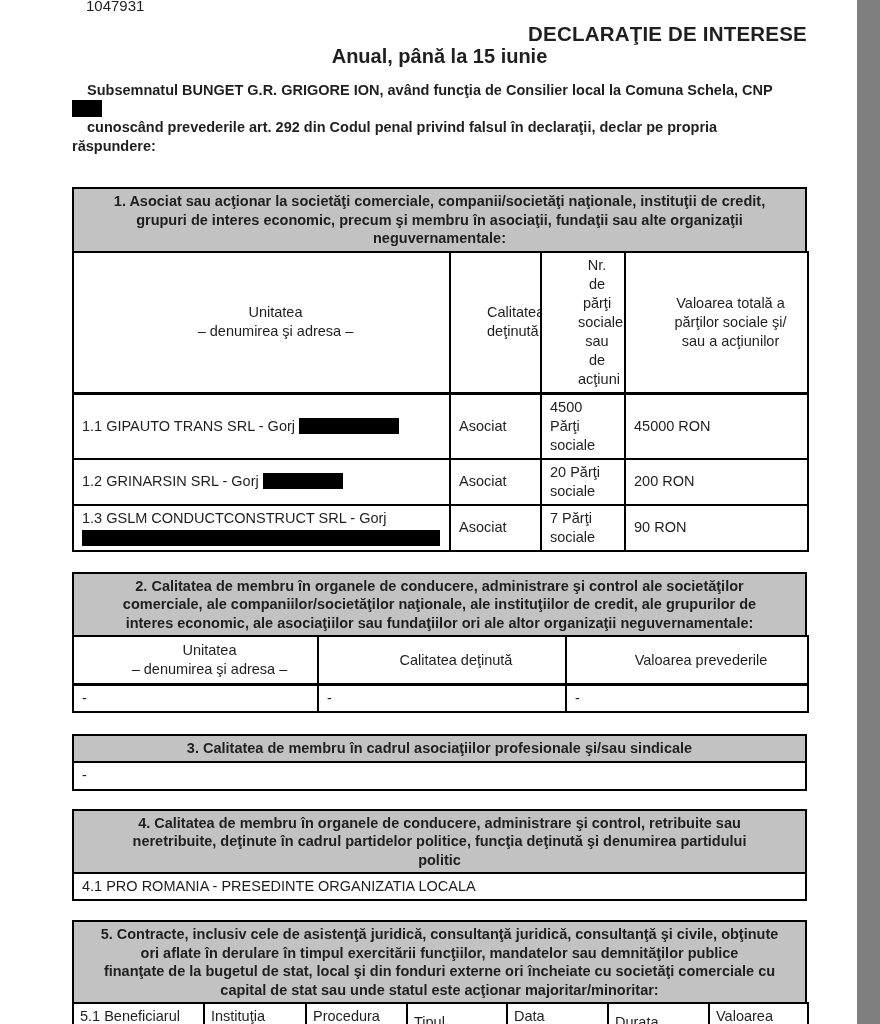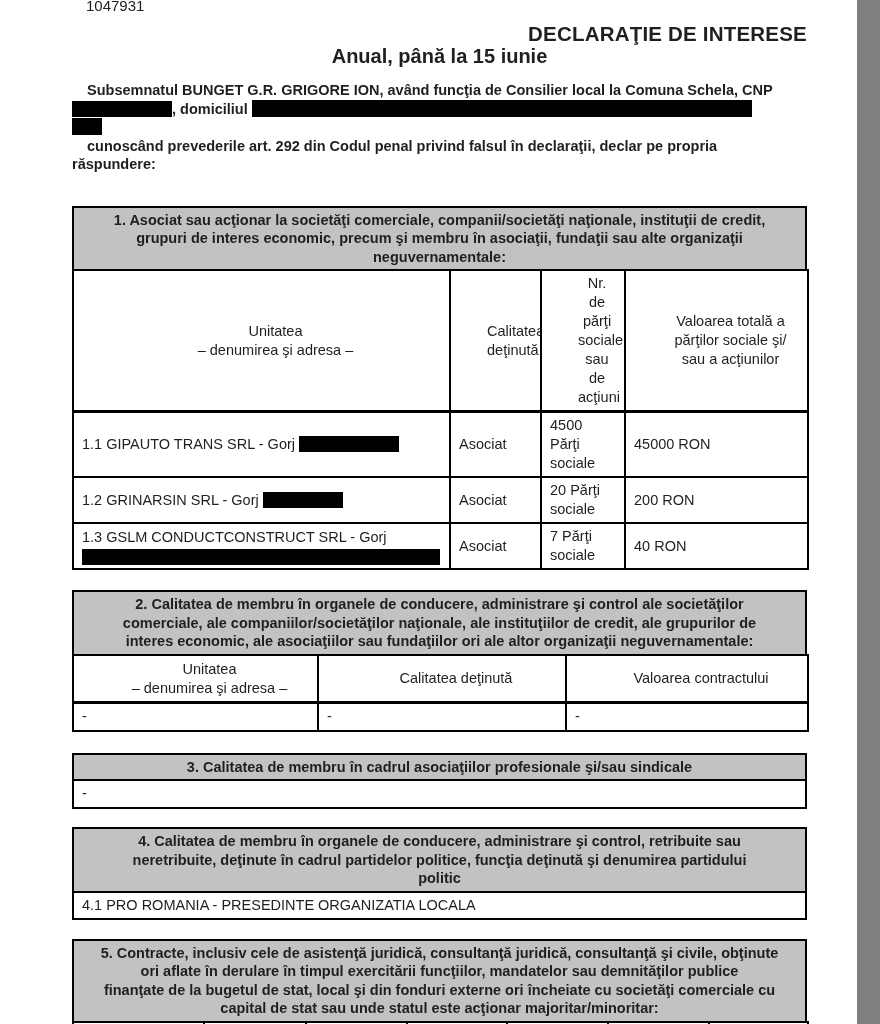", domiciliul" div { html: <div><span></span><span>, domiciliul</span> <span></span></div> -> none }
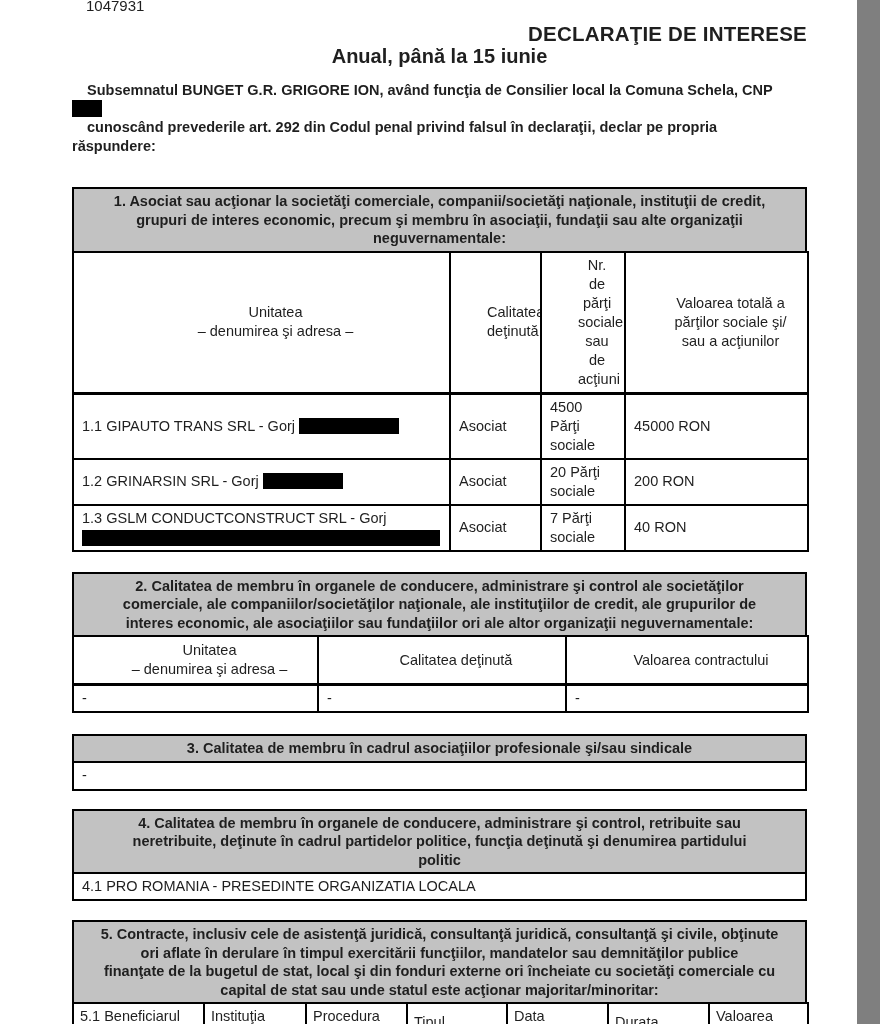"40 RON" td.cell { text: 40 -> 90 }
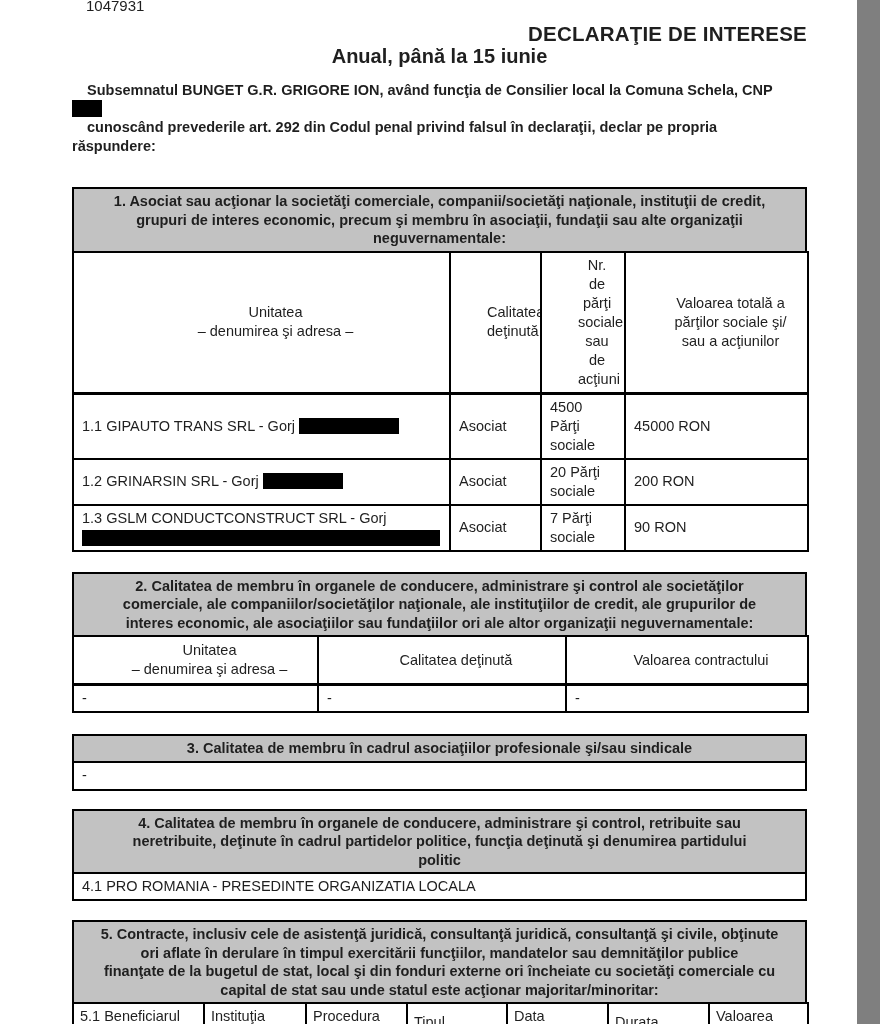"Valoarea contractului" td { text: contractului -> prevederile }
